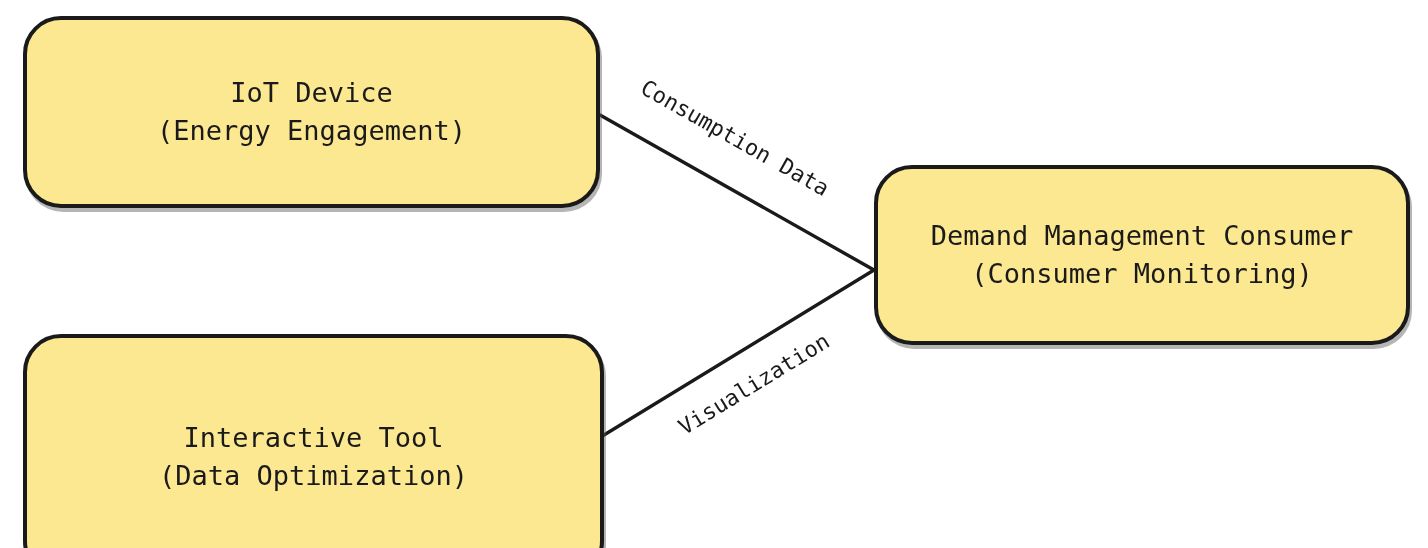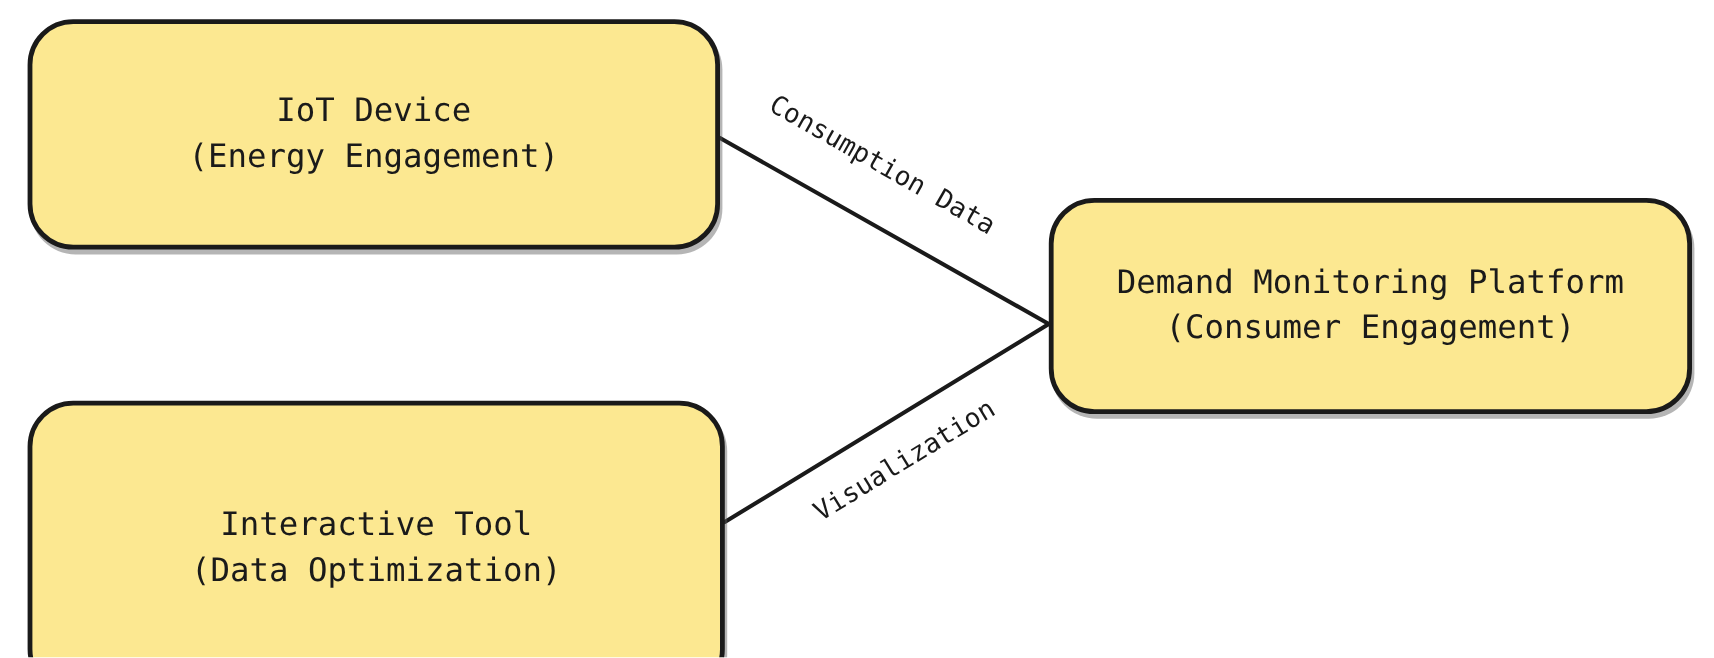"Demand Monitoring Platform" div { text: Monitoring Platform -> Management Consumer }
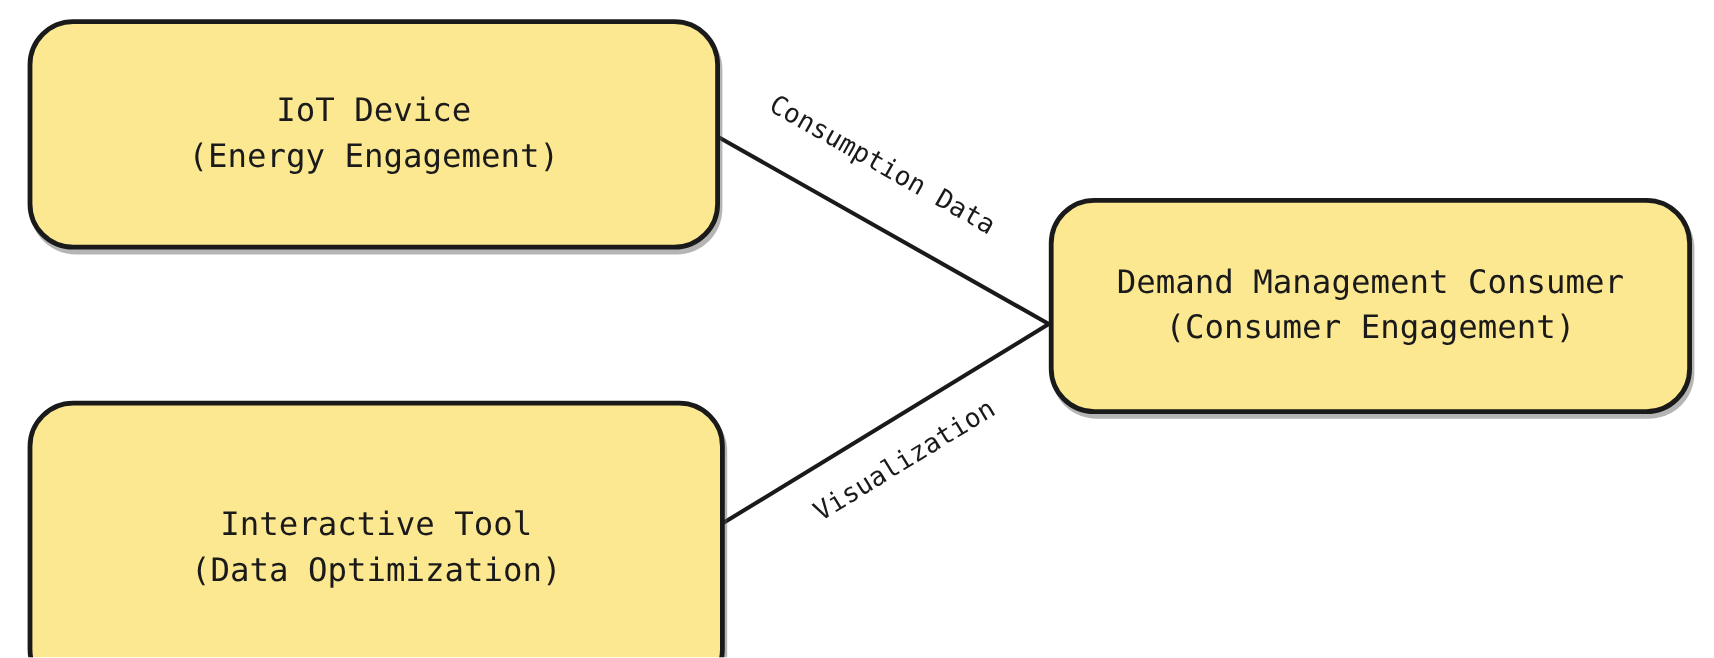"(Consumer Engagement)" div { text: Engagement -> Monitoring }
